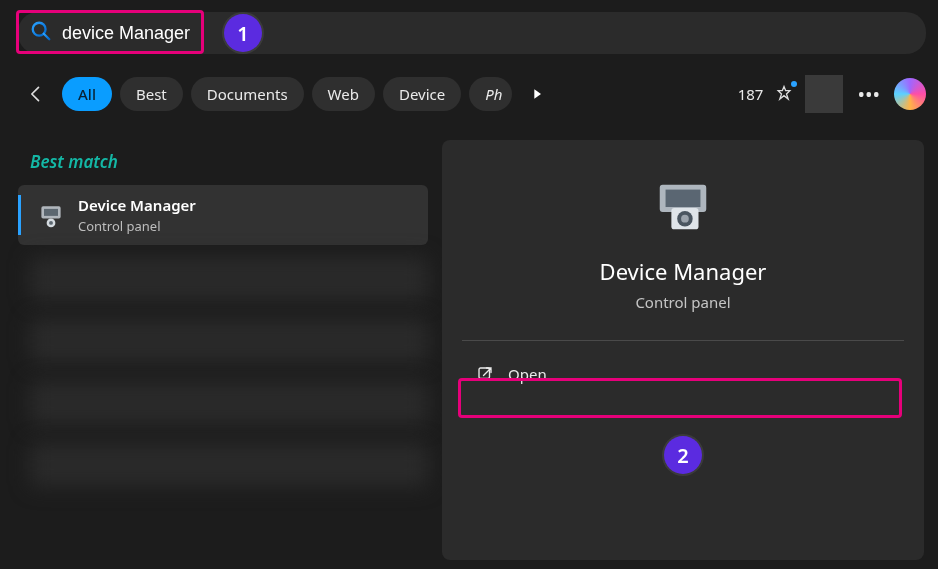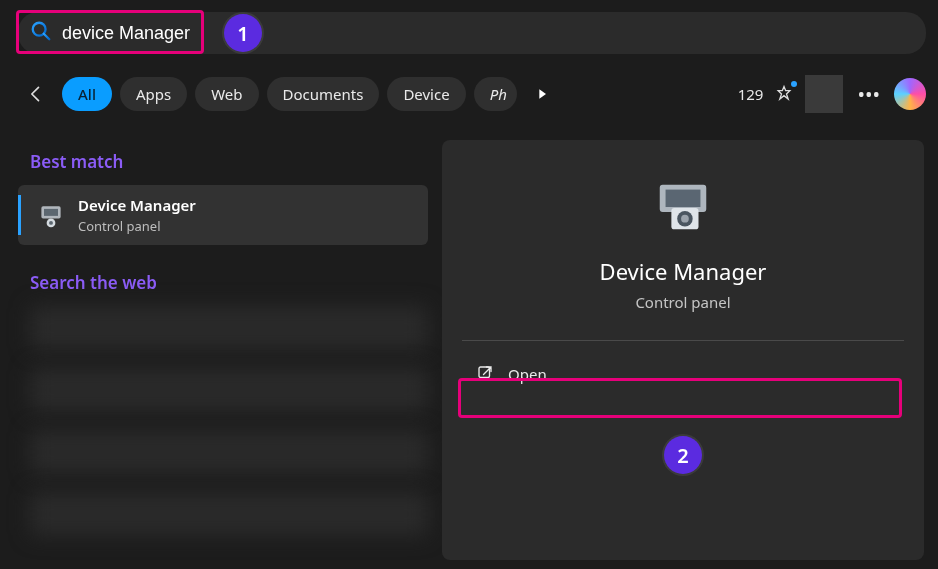"Apps" div.chip { text: Apps -> Best }
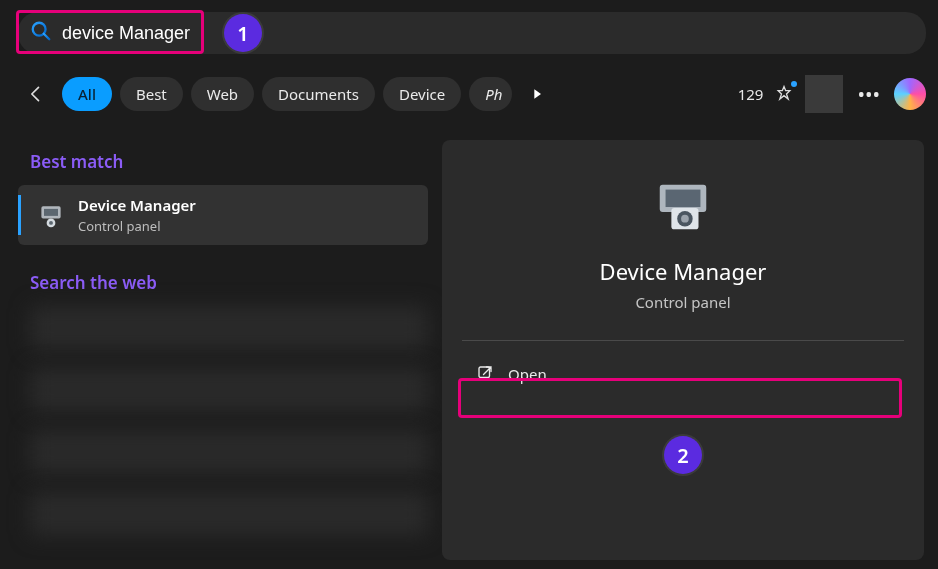"Web" div.chip { order: before "Documents" -> after "Documents" }
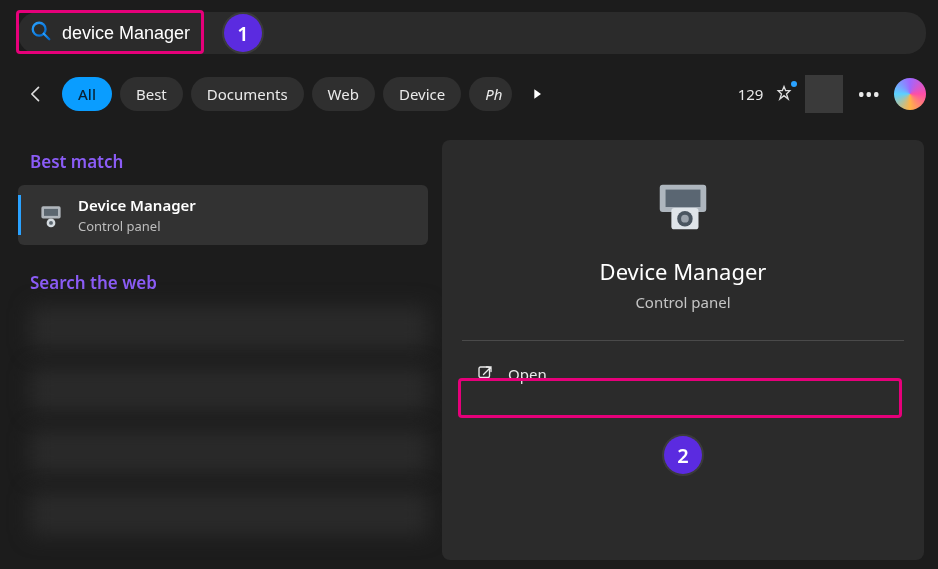"129" span.count { text: 129 -> 187 }
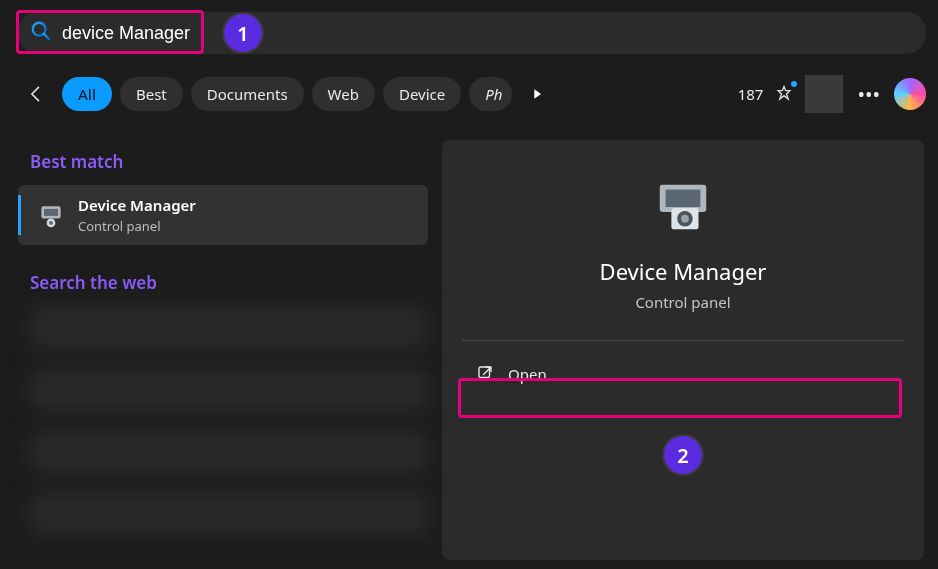"Best match" .section-title { color: #8b5cf6 -> #14b8a6; font-style: none -> italic }
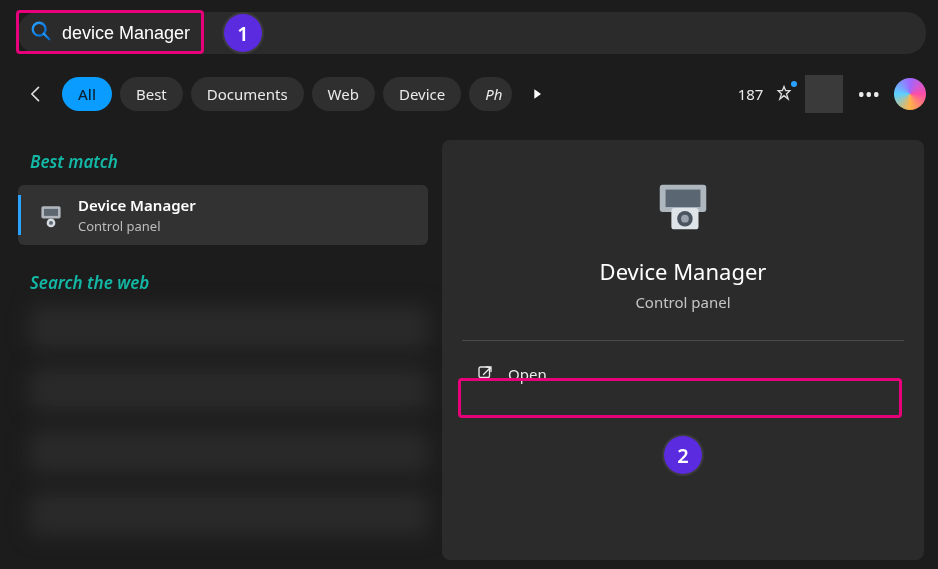"Search the web" div.section-title { html: <div>Search the web</div> -> none }
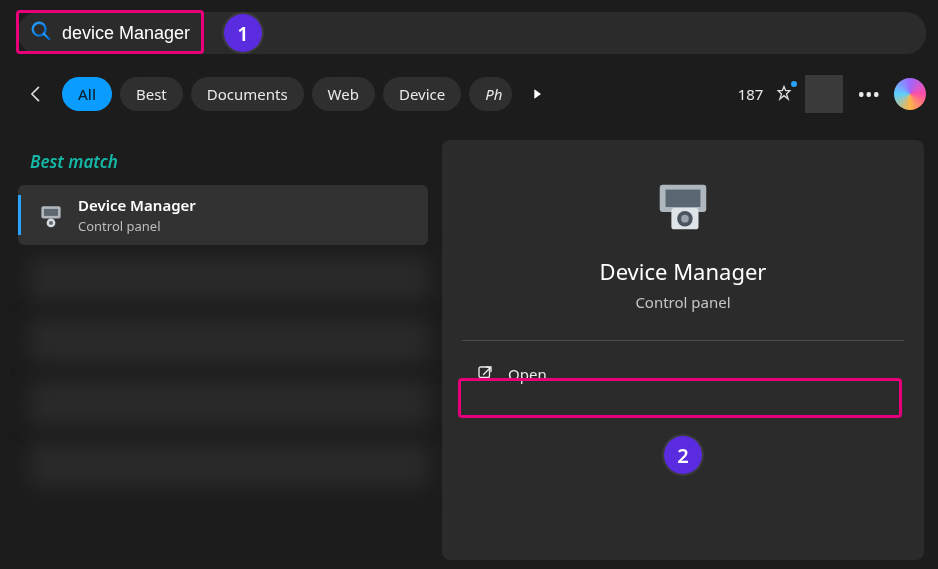"Open" .open-row { align-items: flex-start -> center }
